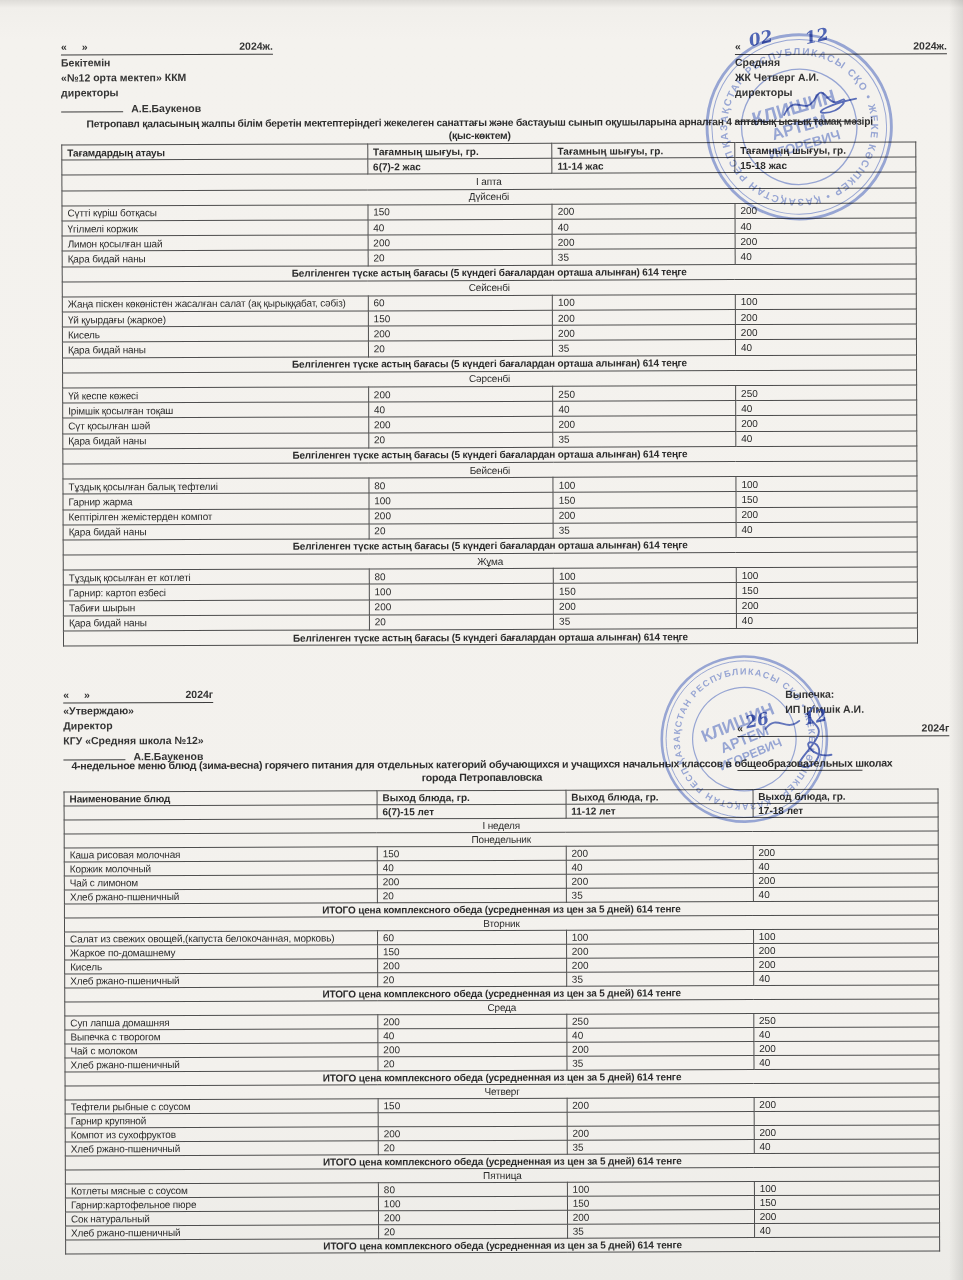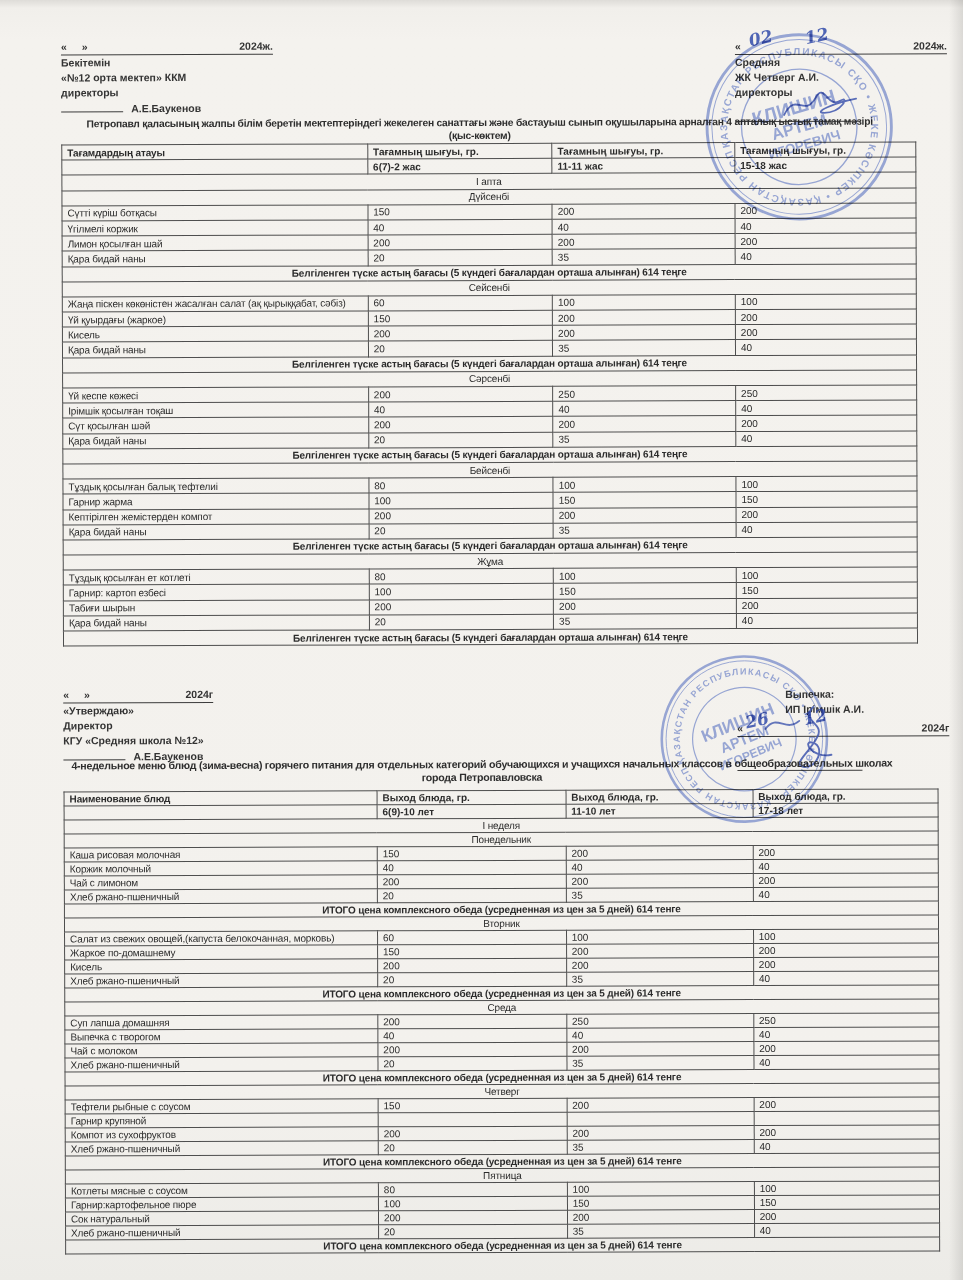"11-11 жас" td.b { text: 11-11 -> 11-14 }
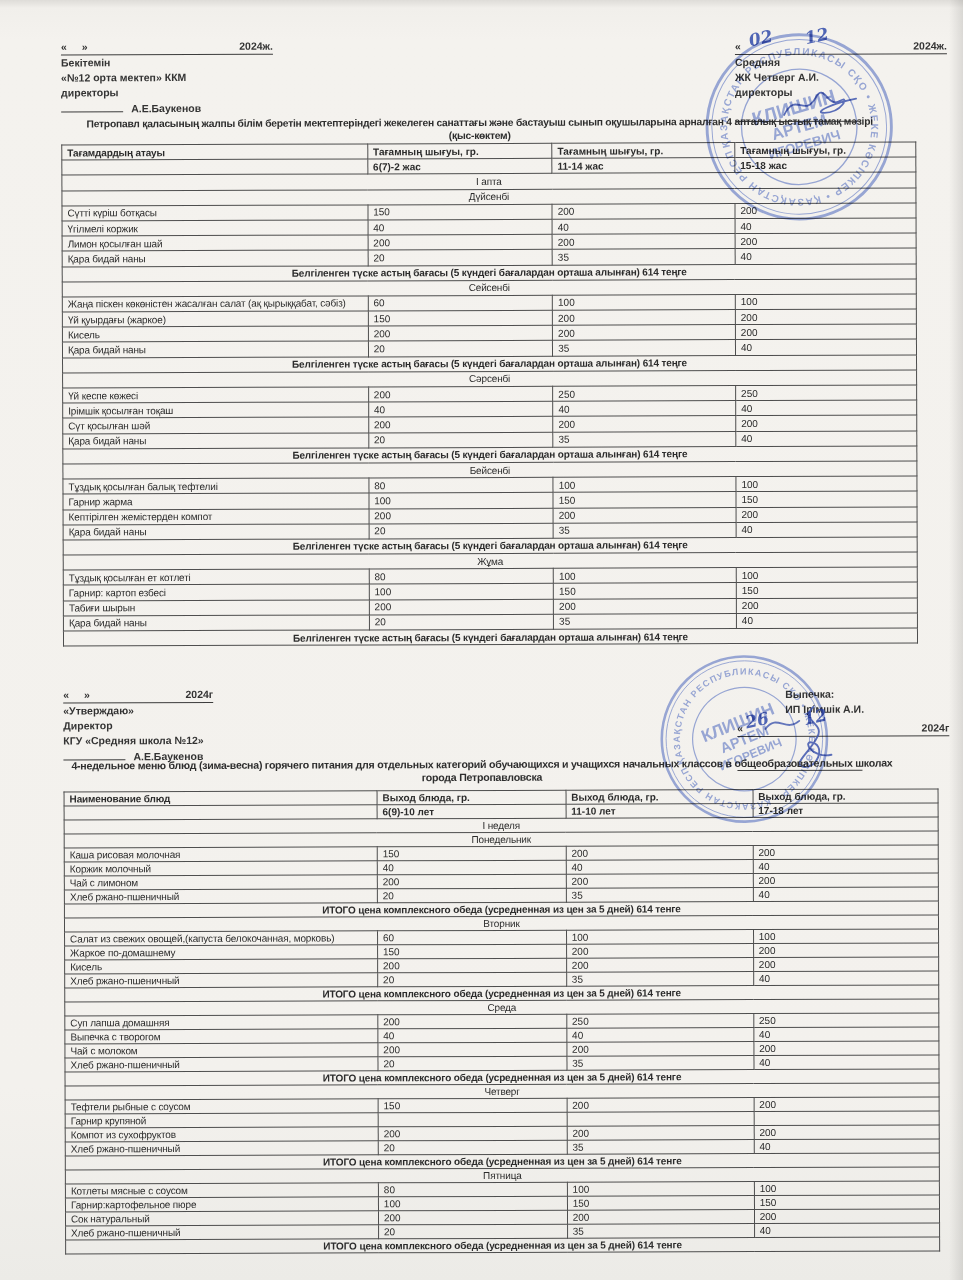"6(9)-10 лет" td.b { text: 9)-10 -> 7)-15 }
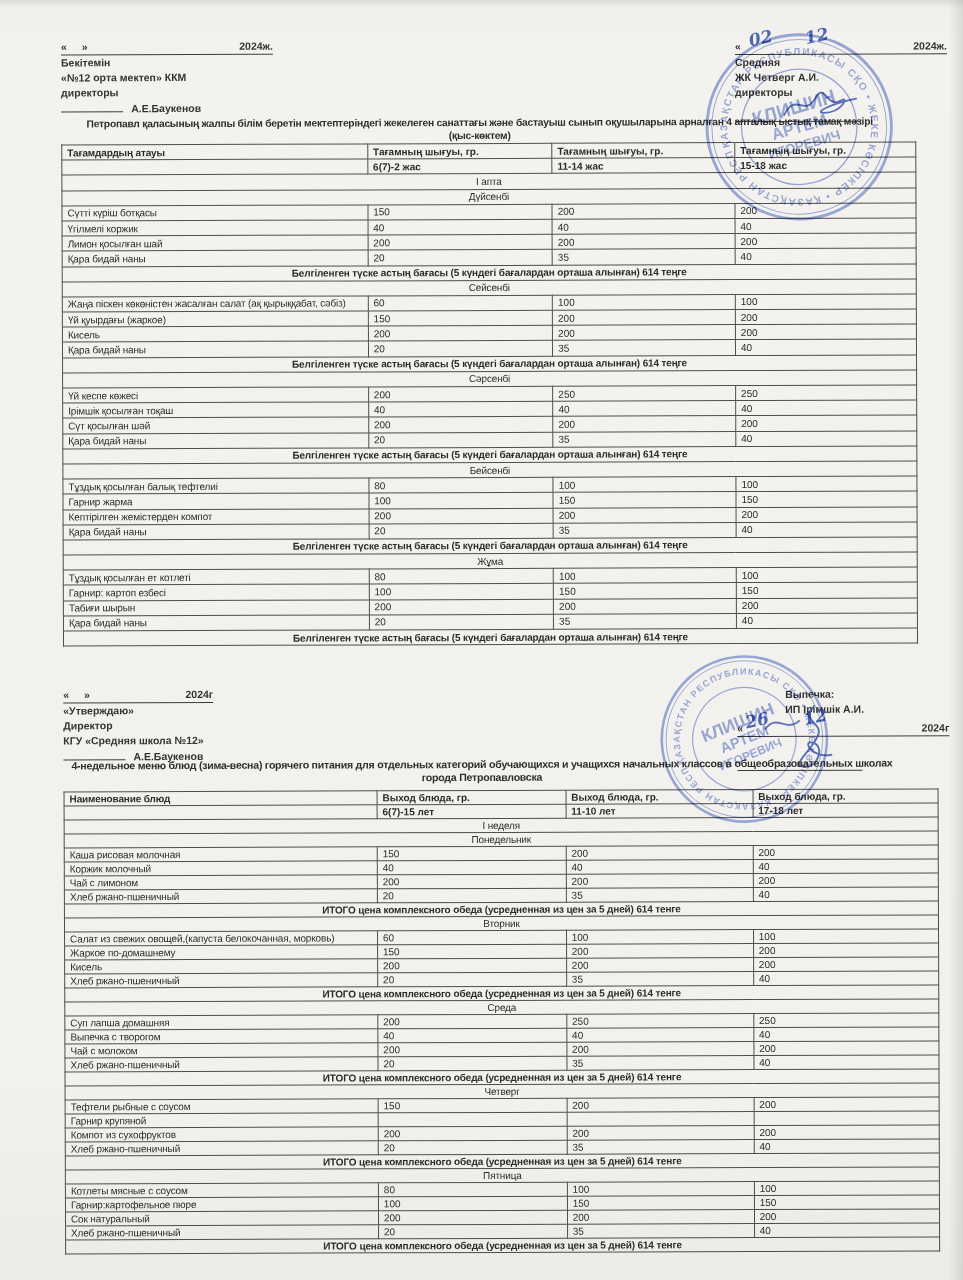"11-10 лет" td.b { text: 11-10 -> 11-12 }
